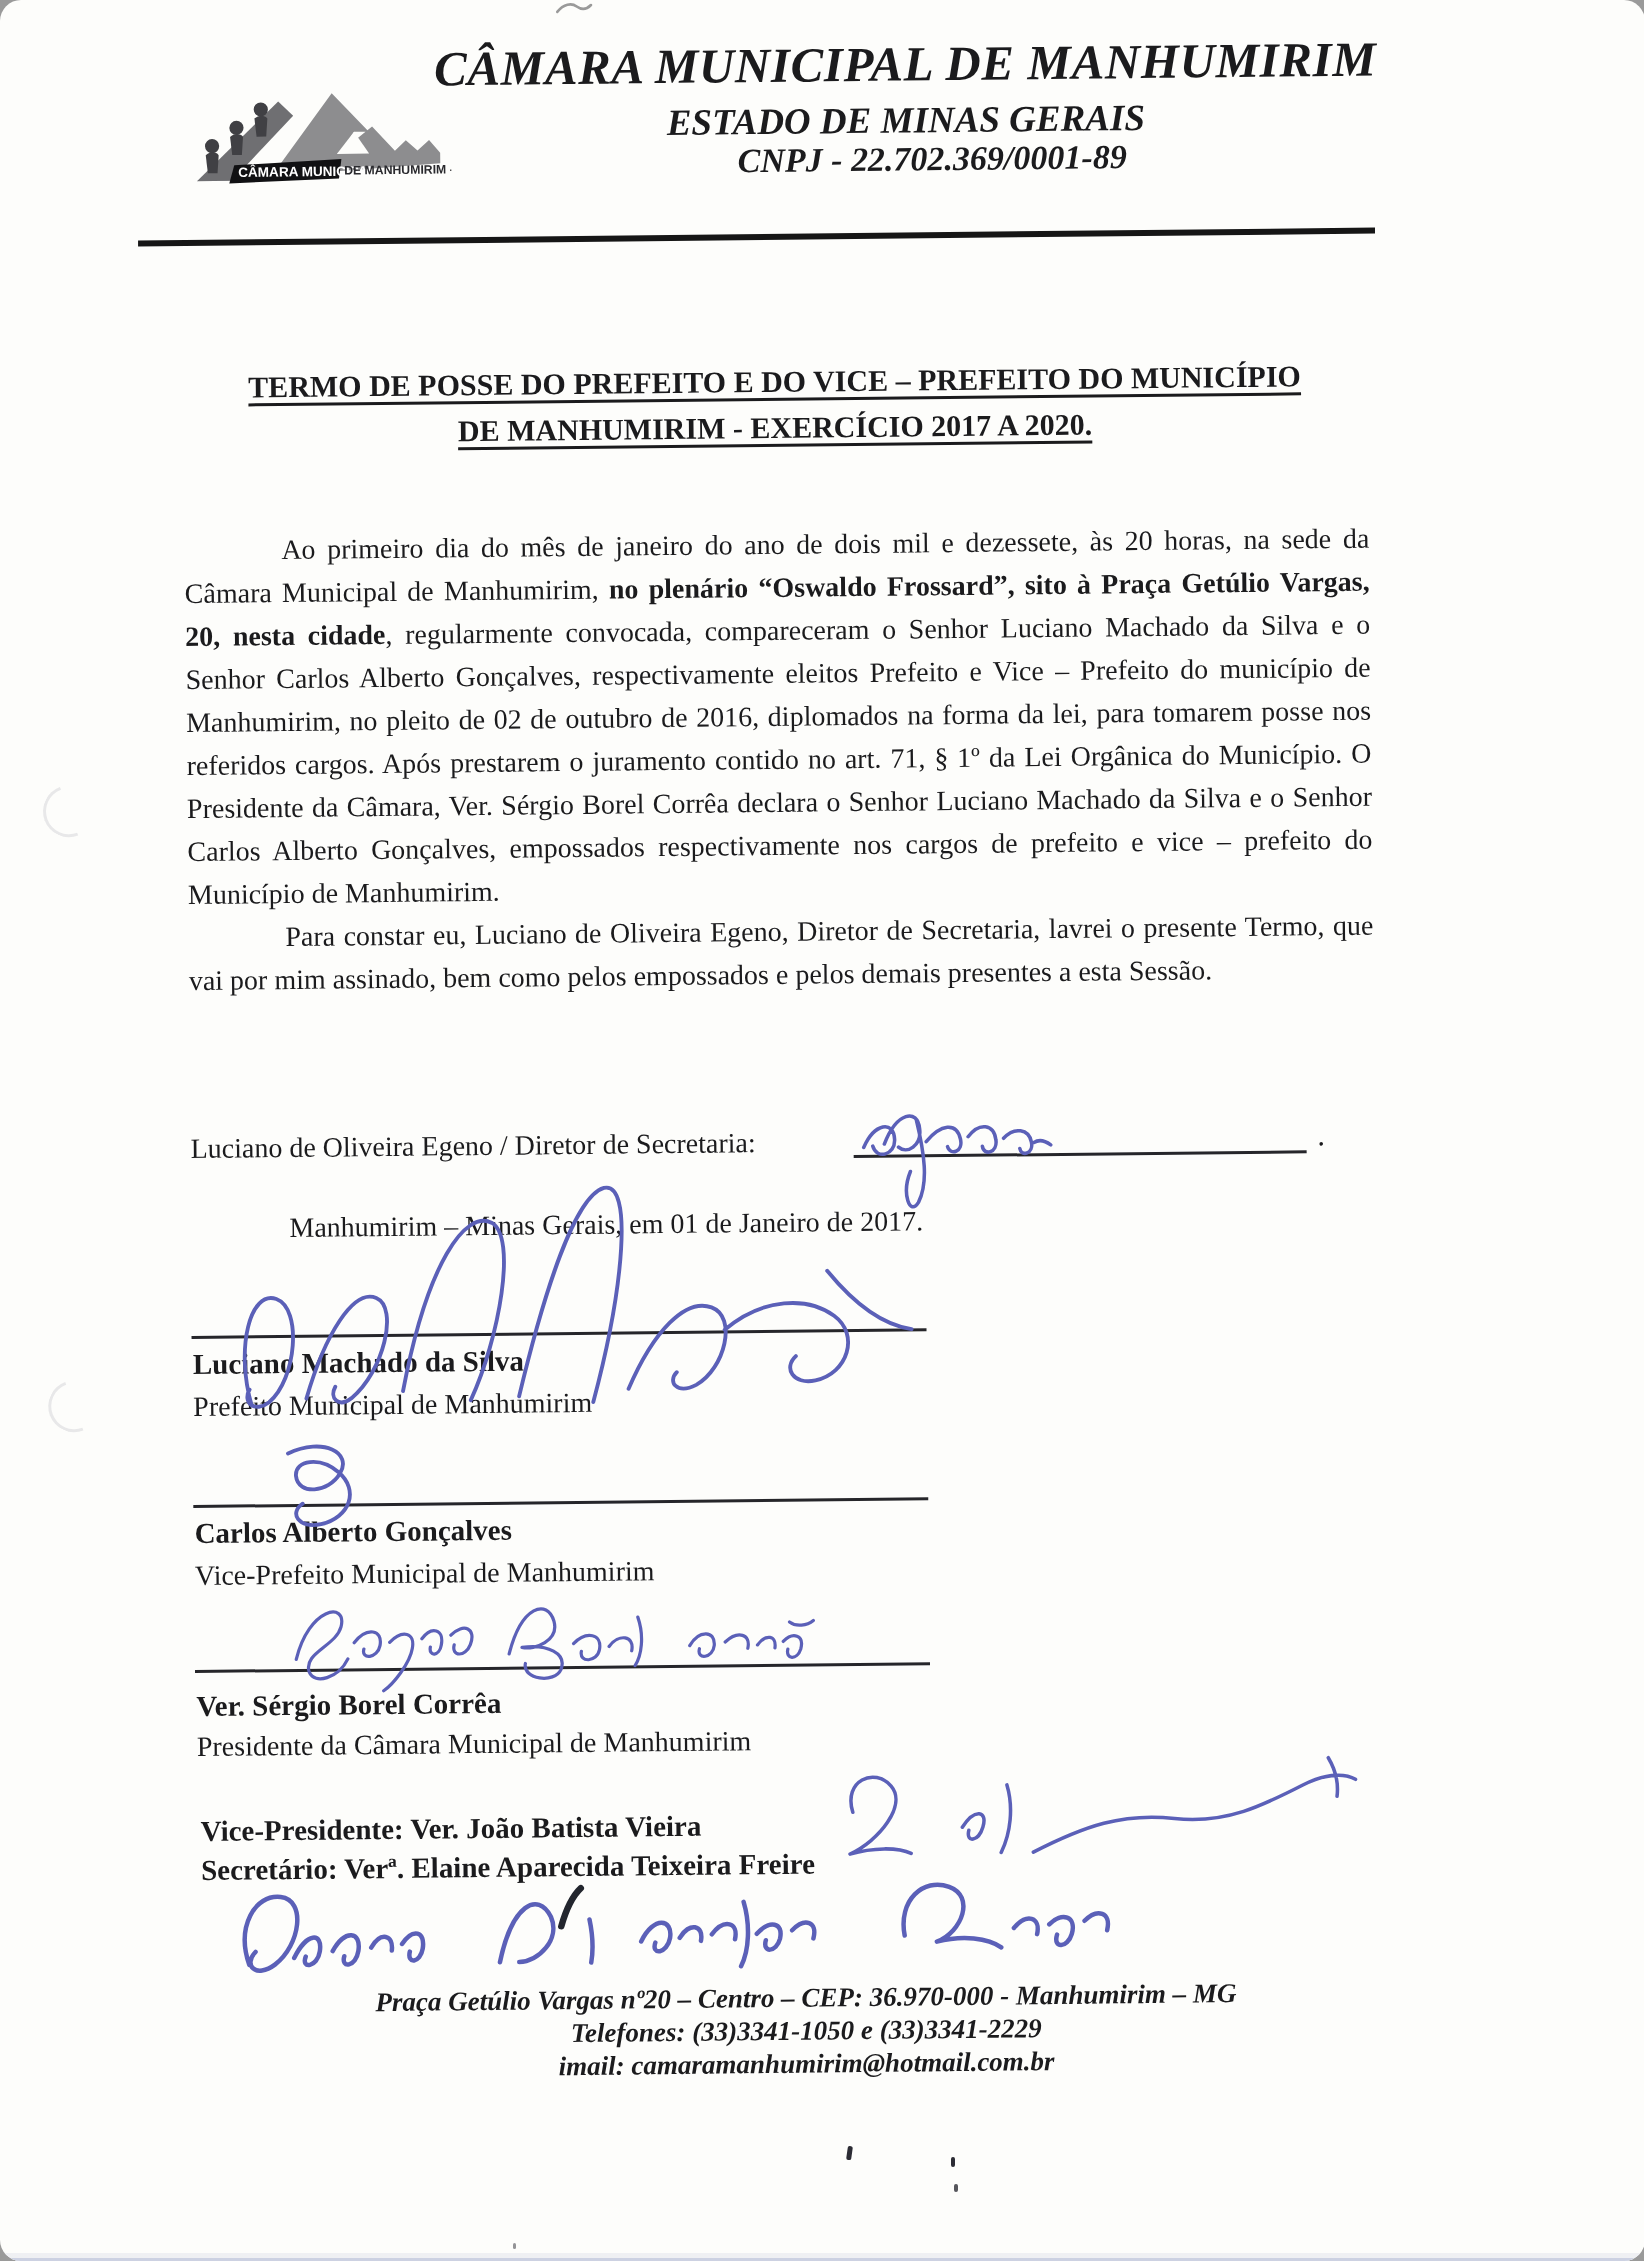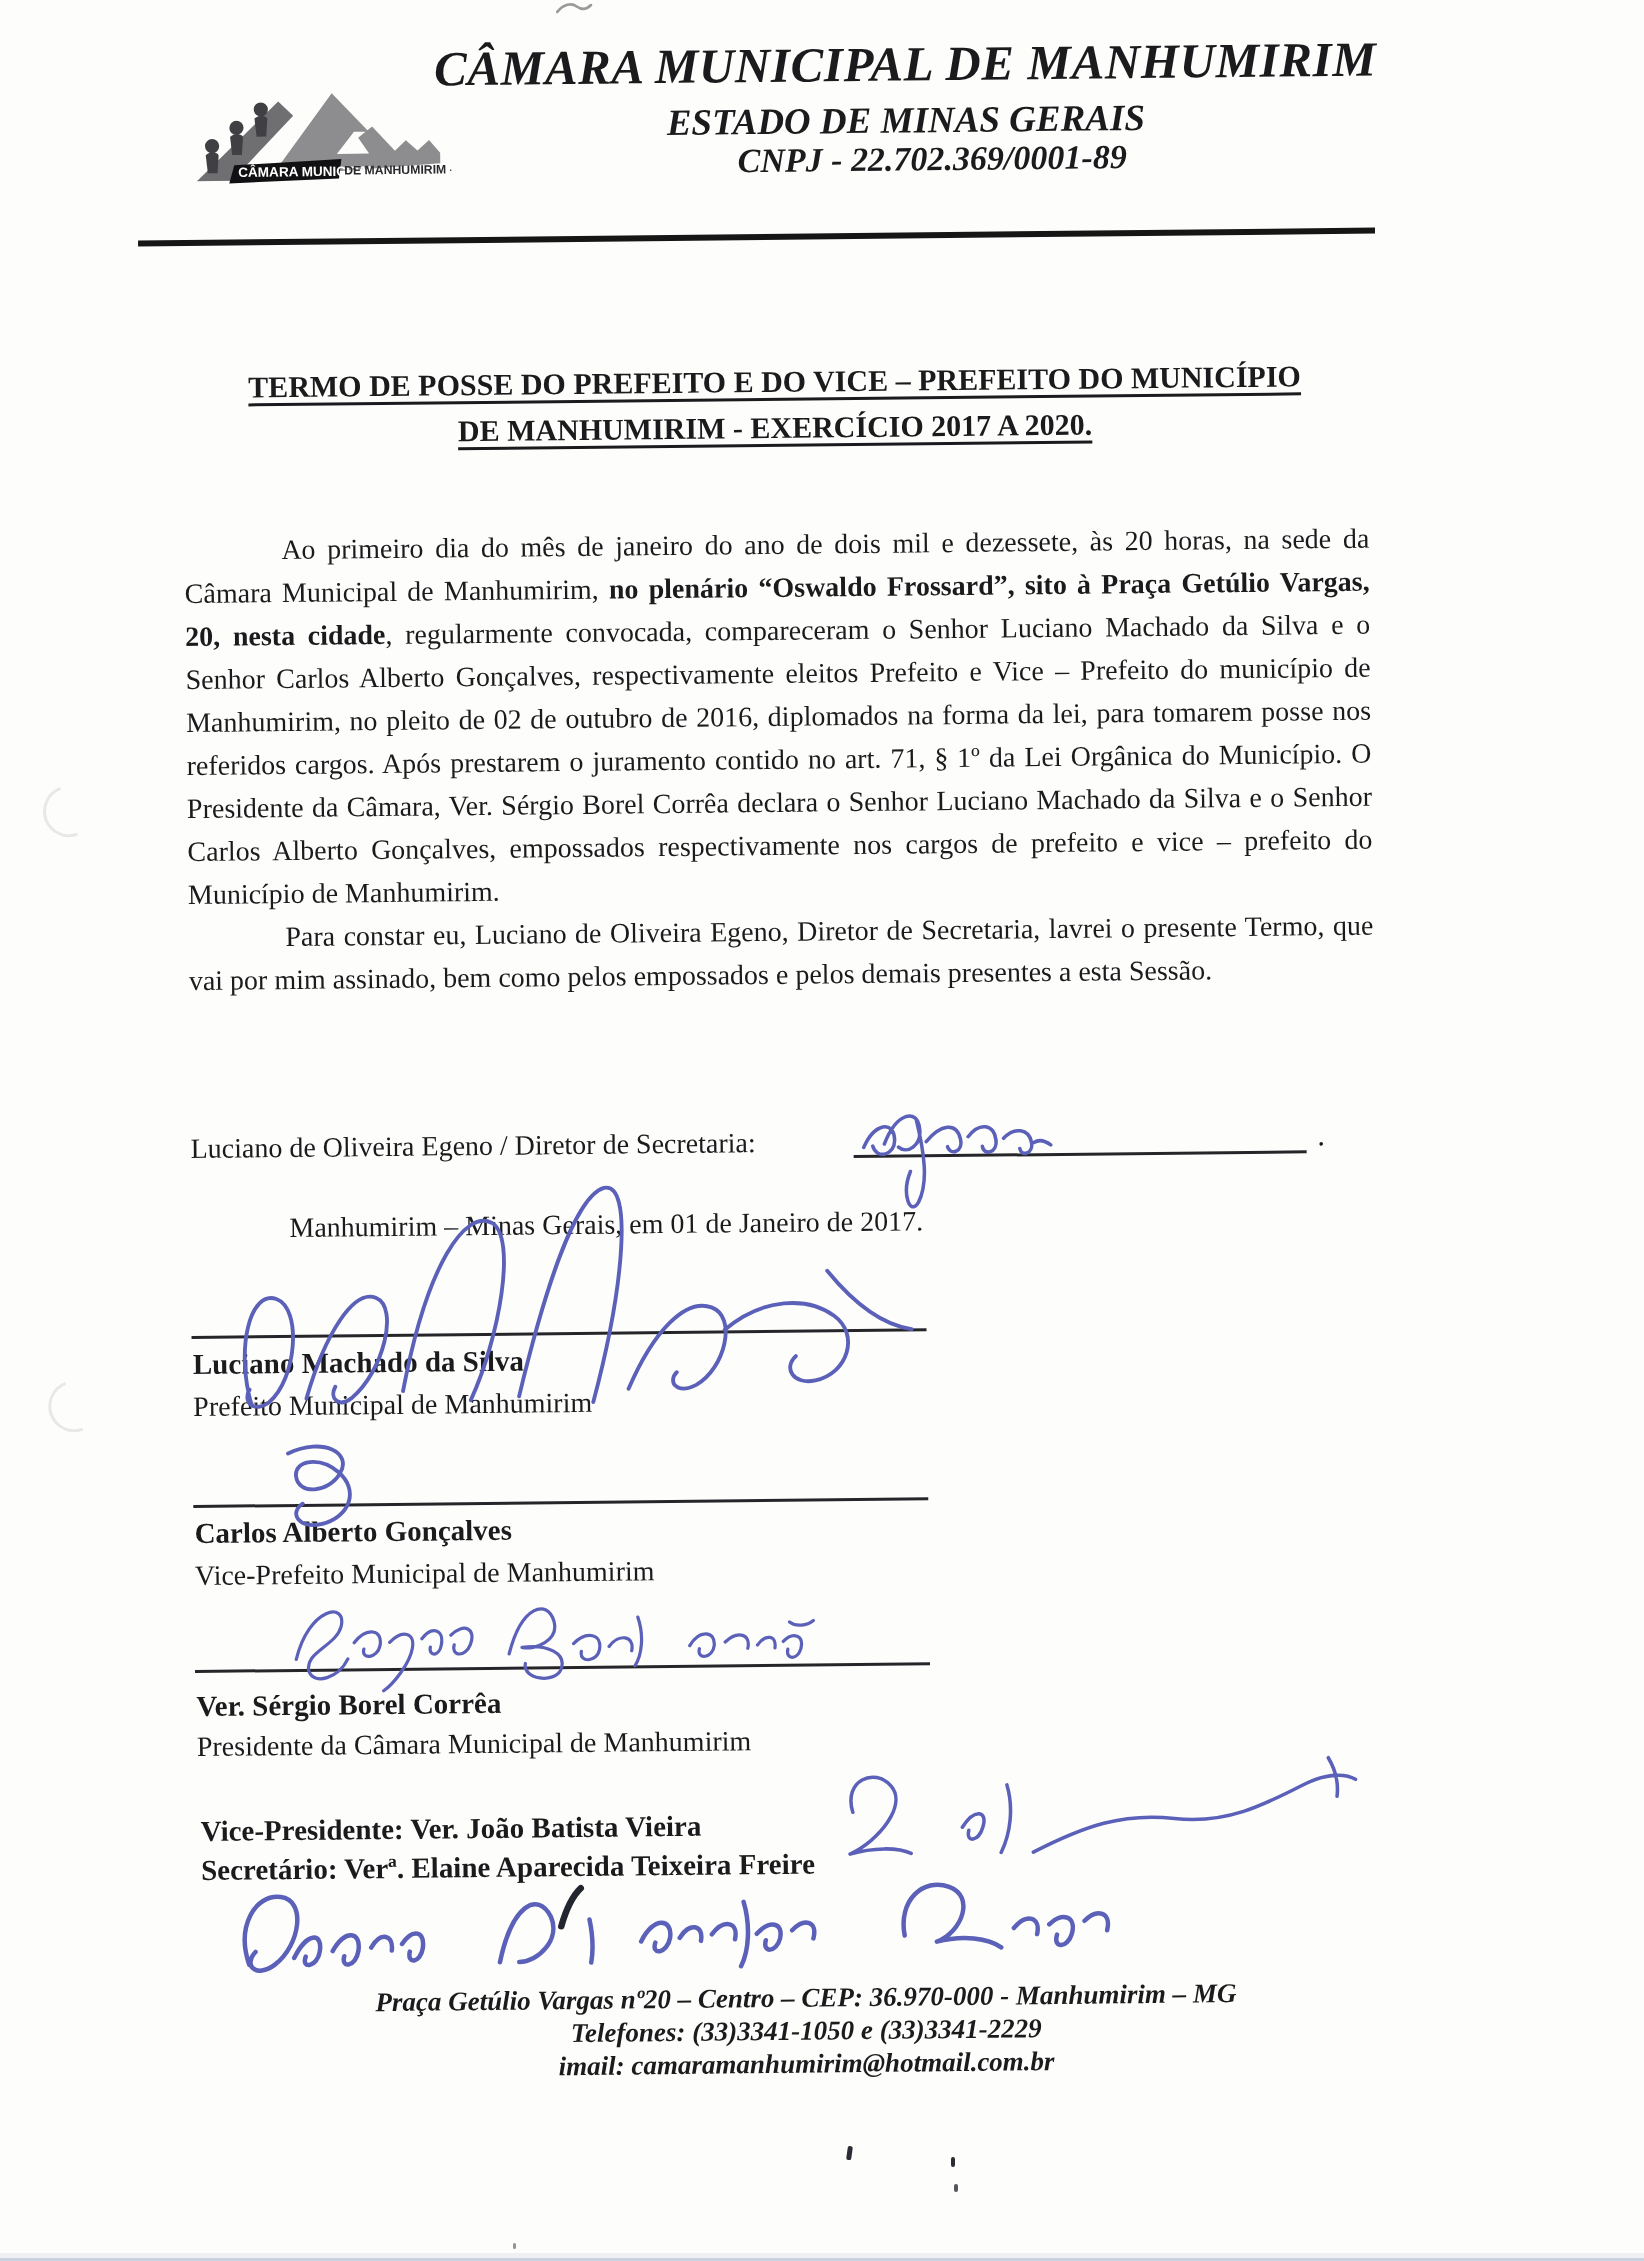"CÂMARA MUNICIPAL DE MANHUMIRIM" .page { border-radius: none -> 21px }
